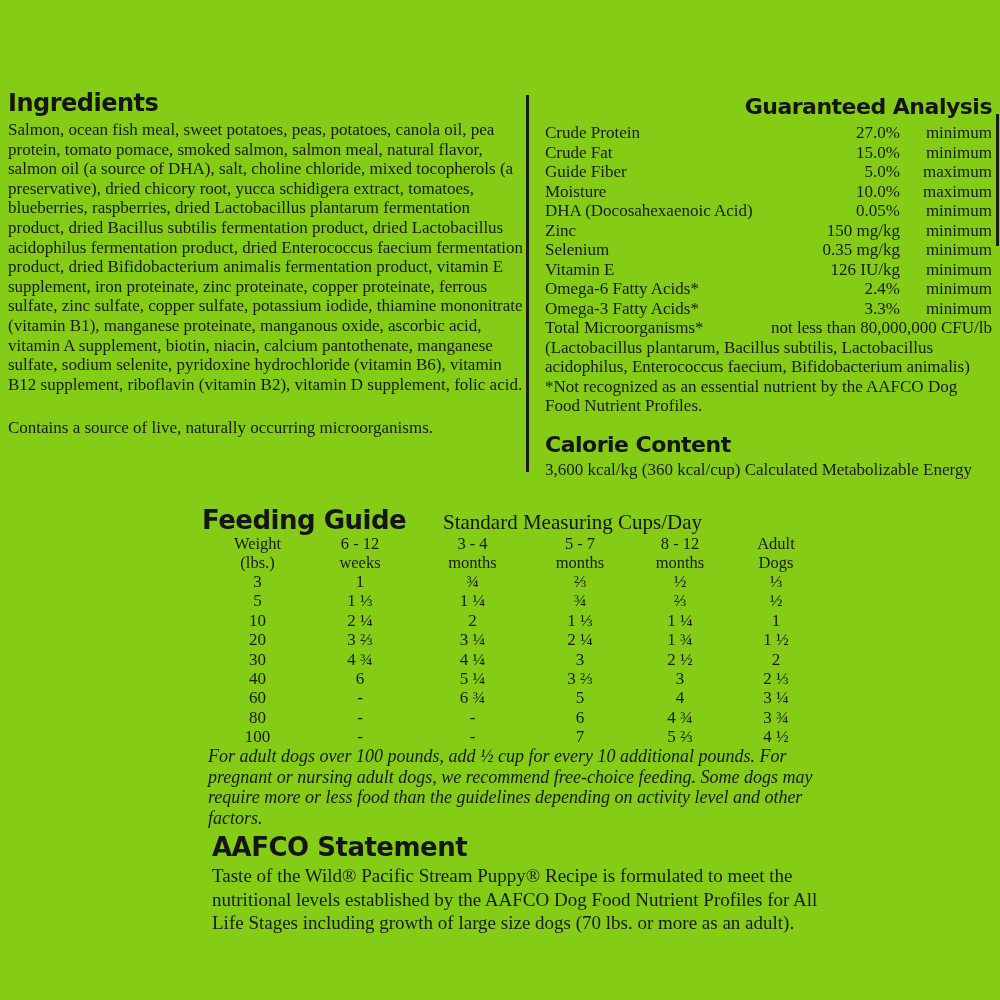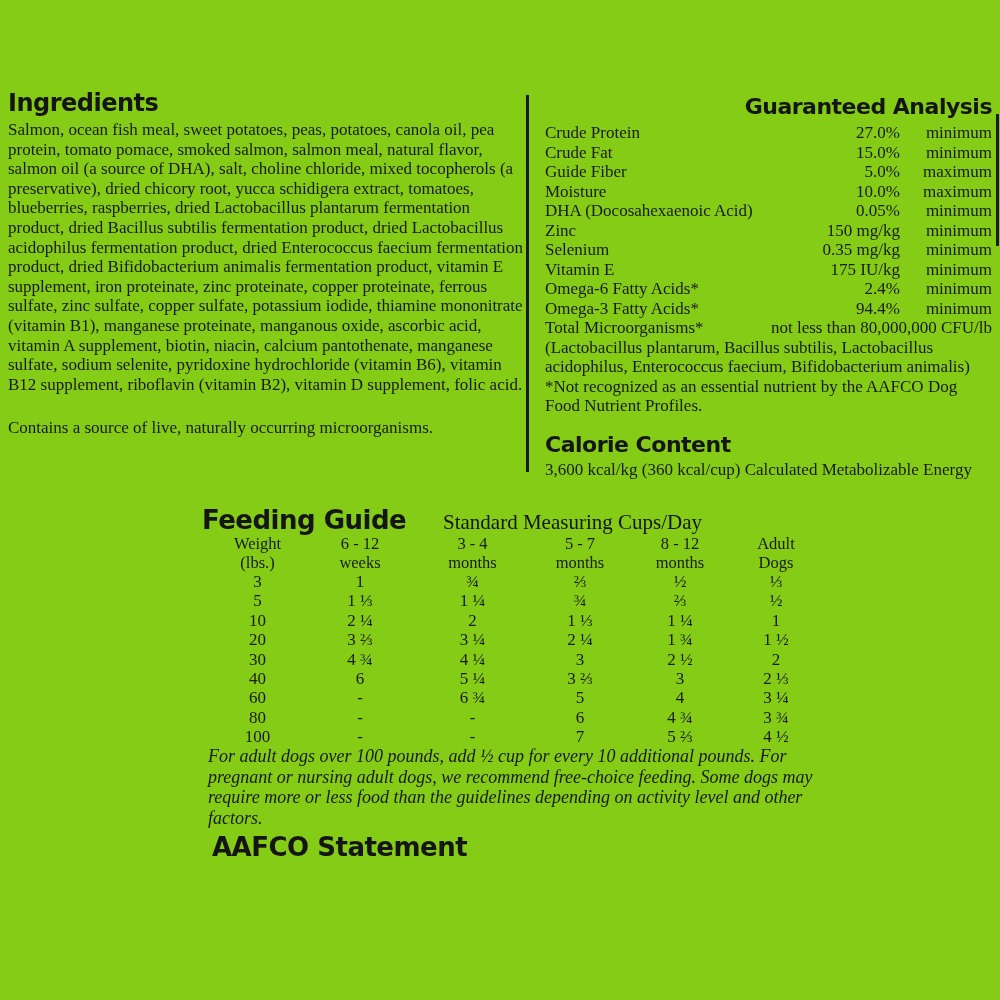"175 IU/kg" span.ga-value { text: 175 -> 126 }
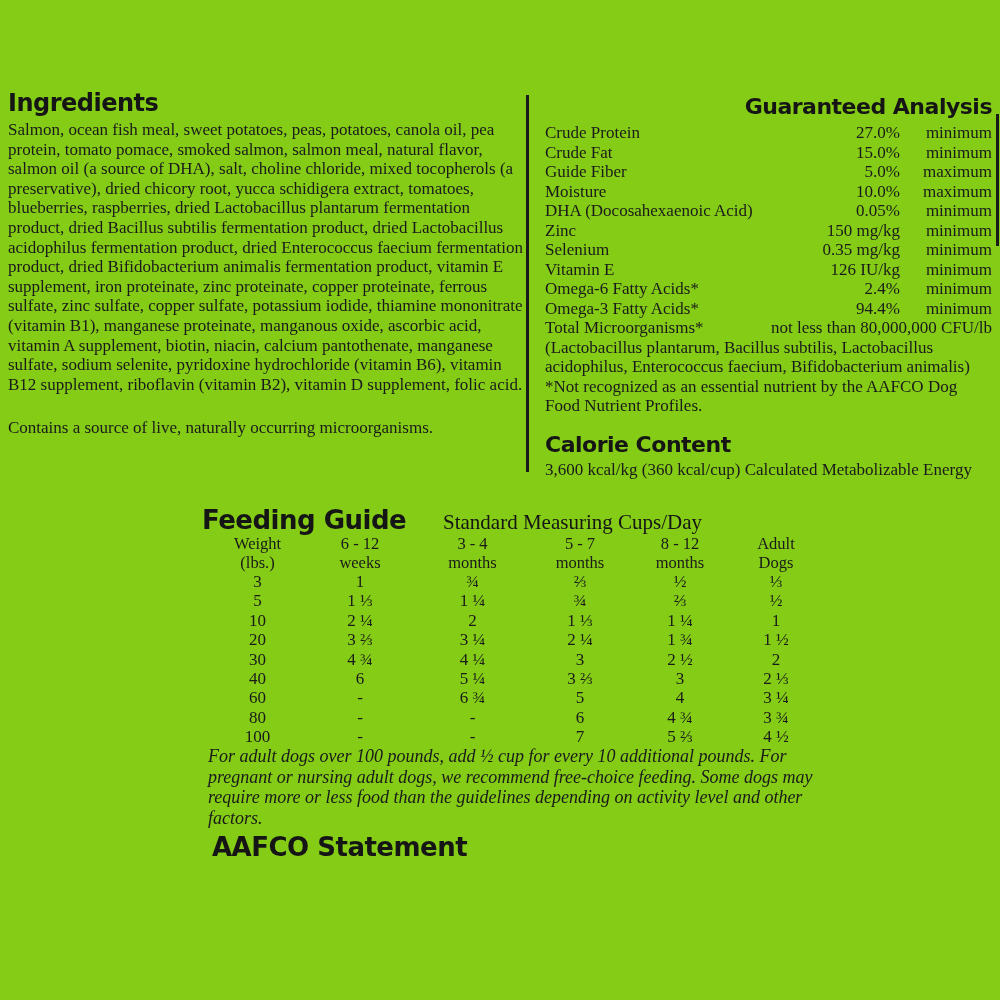"94.4%" span.ga-value { text: 94.4% -> 3.3% }
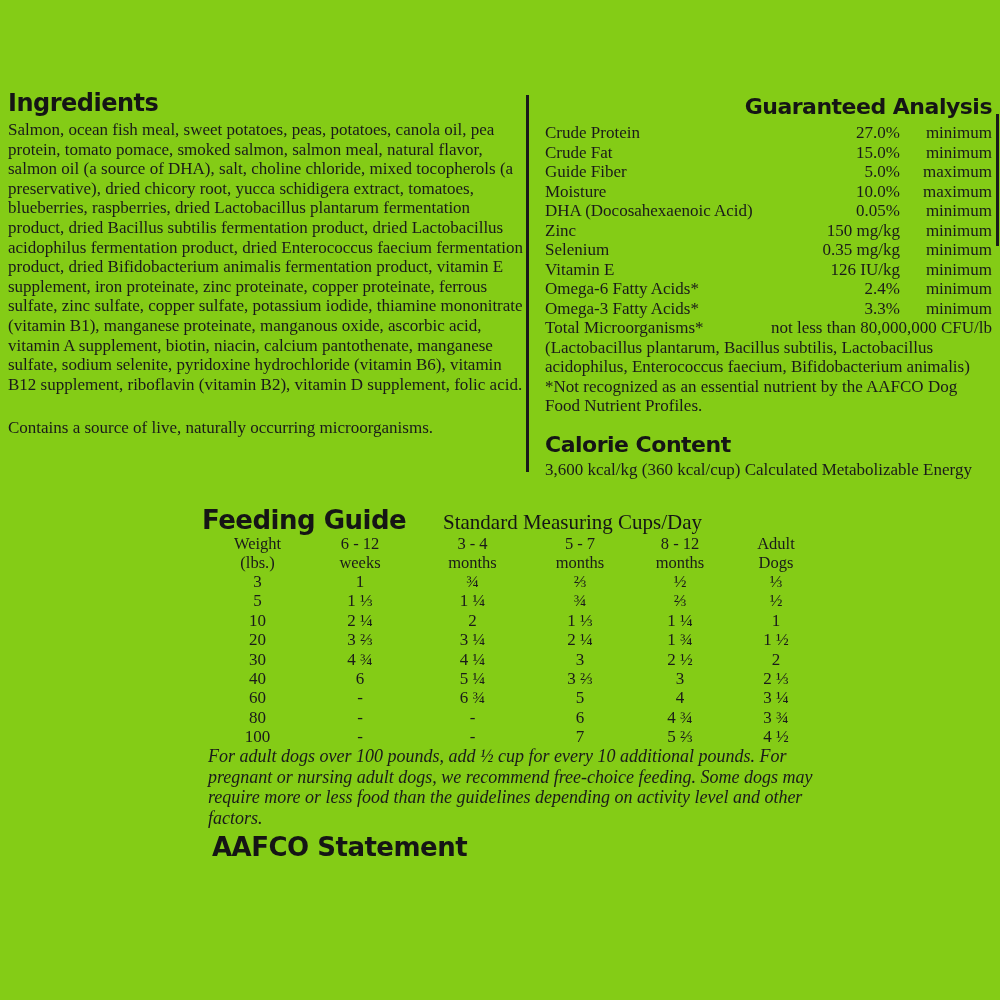"Taste of the Wild® Pacific" div.aafco-body { html: none -> <div>Taste of the Wild® Pacific Stream Puppy® Recipe is formulated to meet the nutritional levels established by the AAFCO Dog Food Nutrient Profiles for All Life Stages including growth of large size dogs (70 lbs. or more as an adult).</div> }
